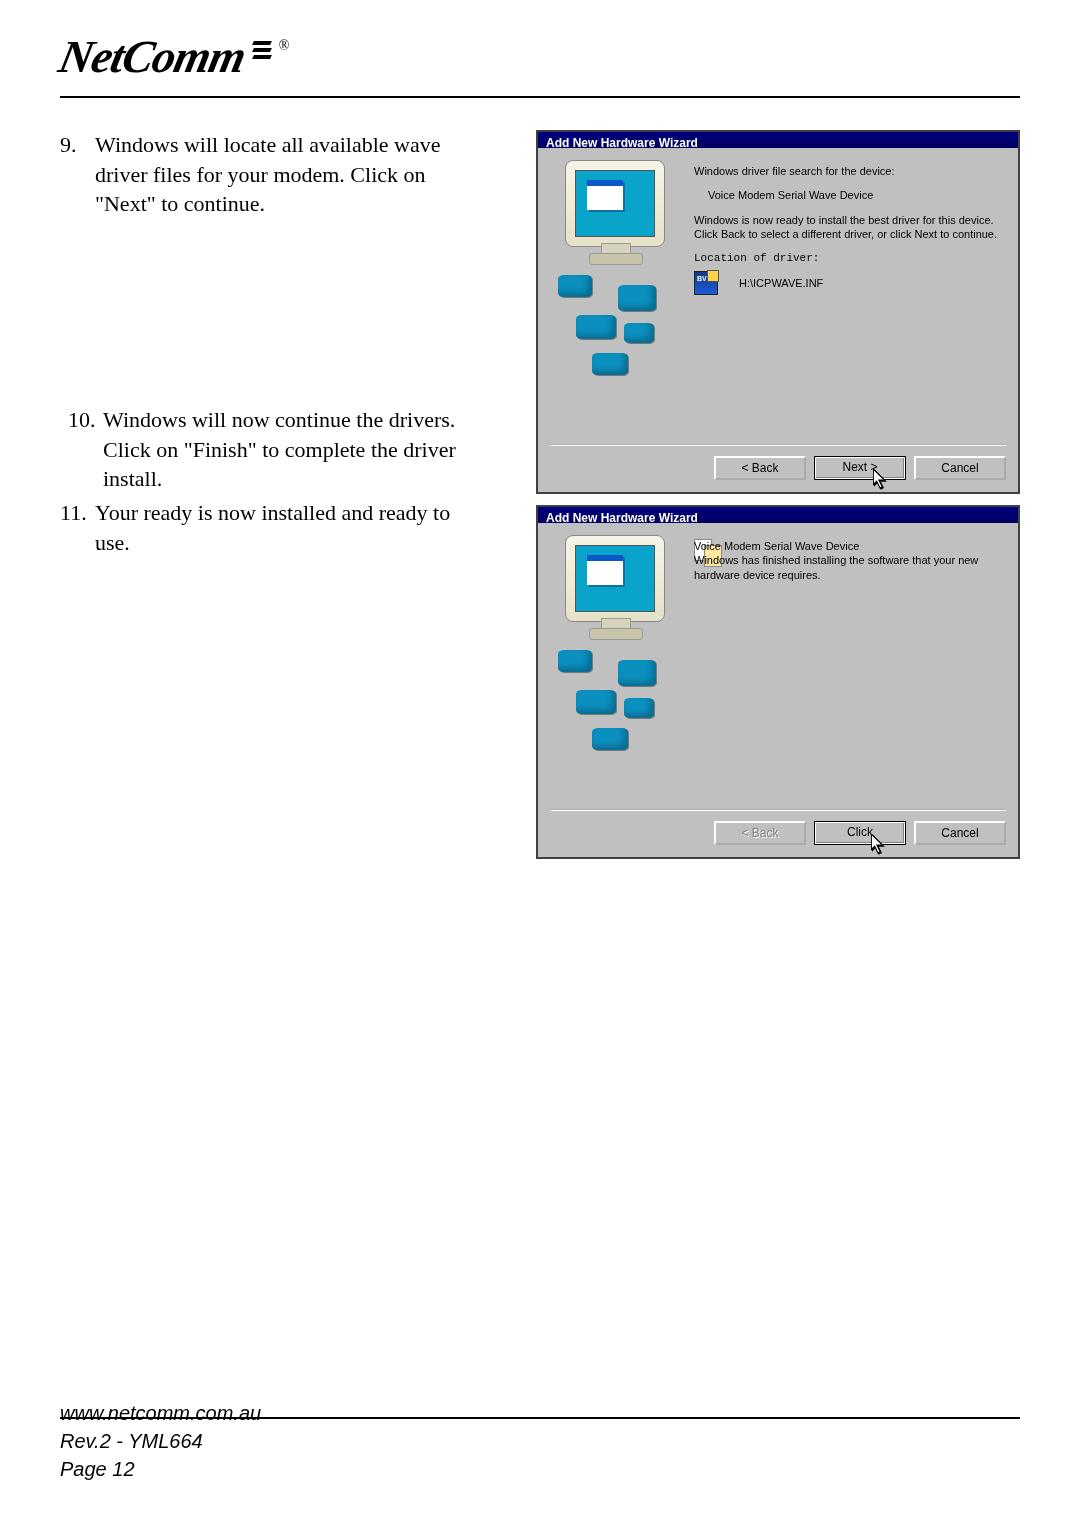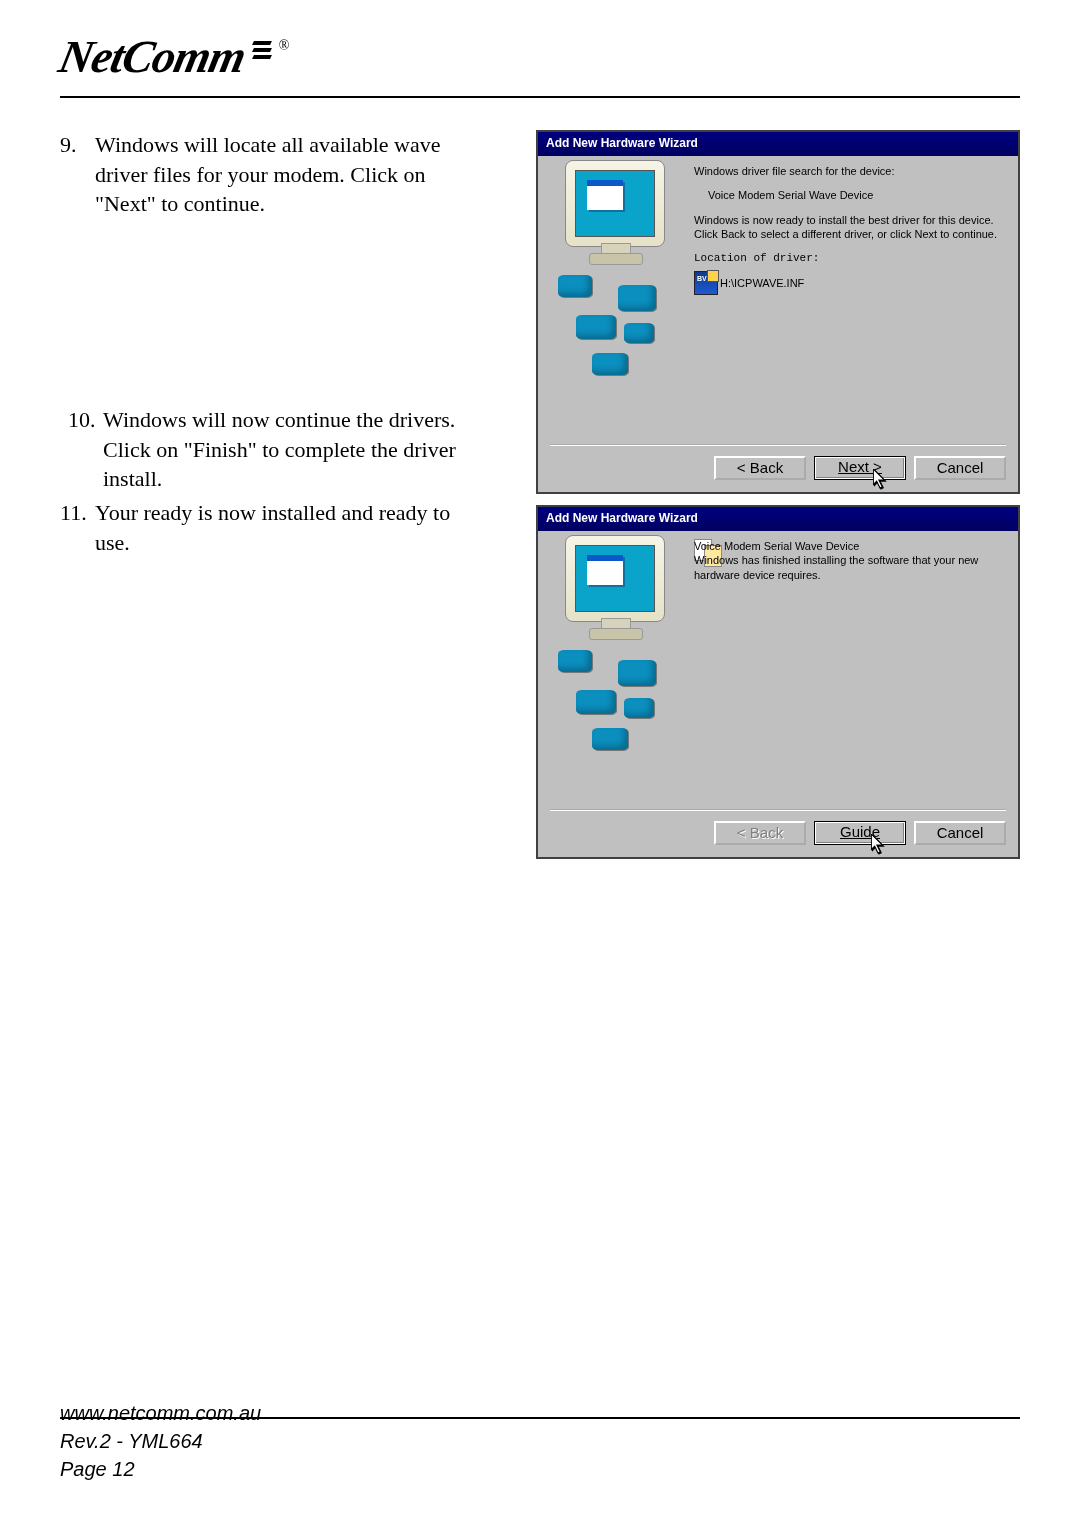"Add New Hardware Wizard" .titlebar { height: 24px -> 16px }
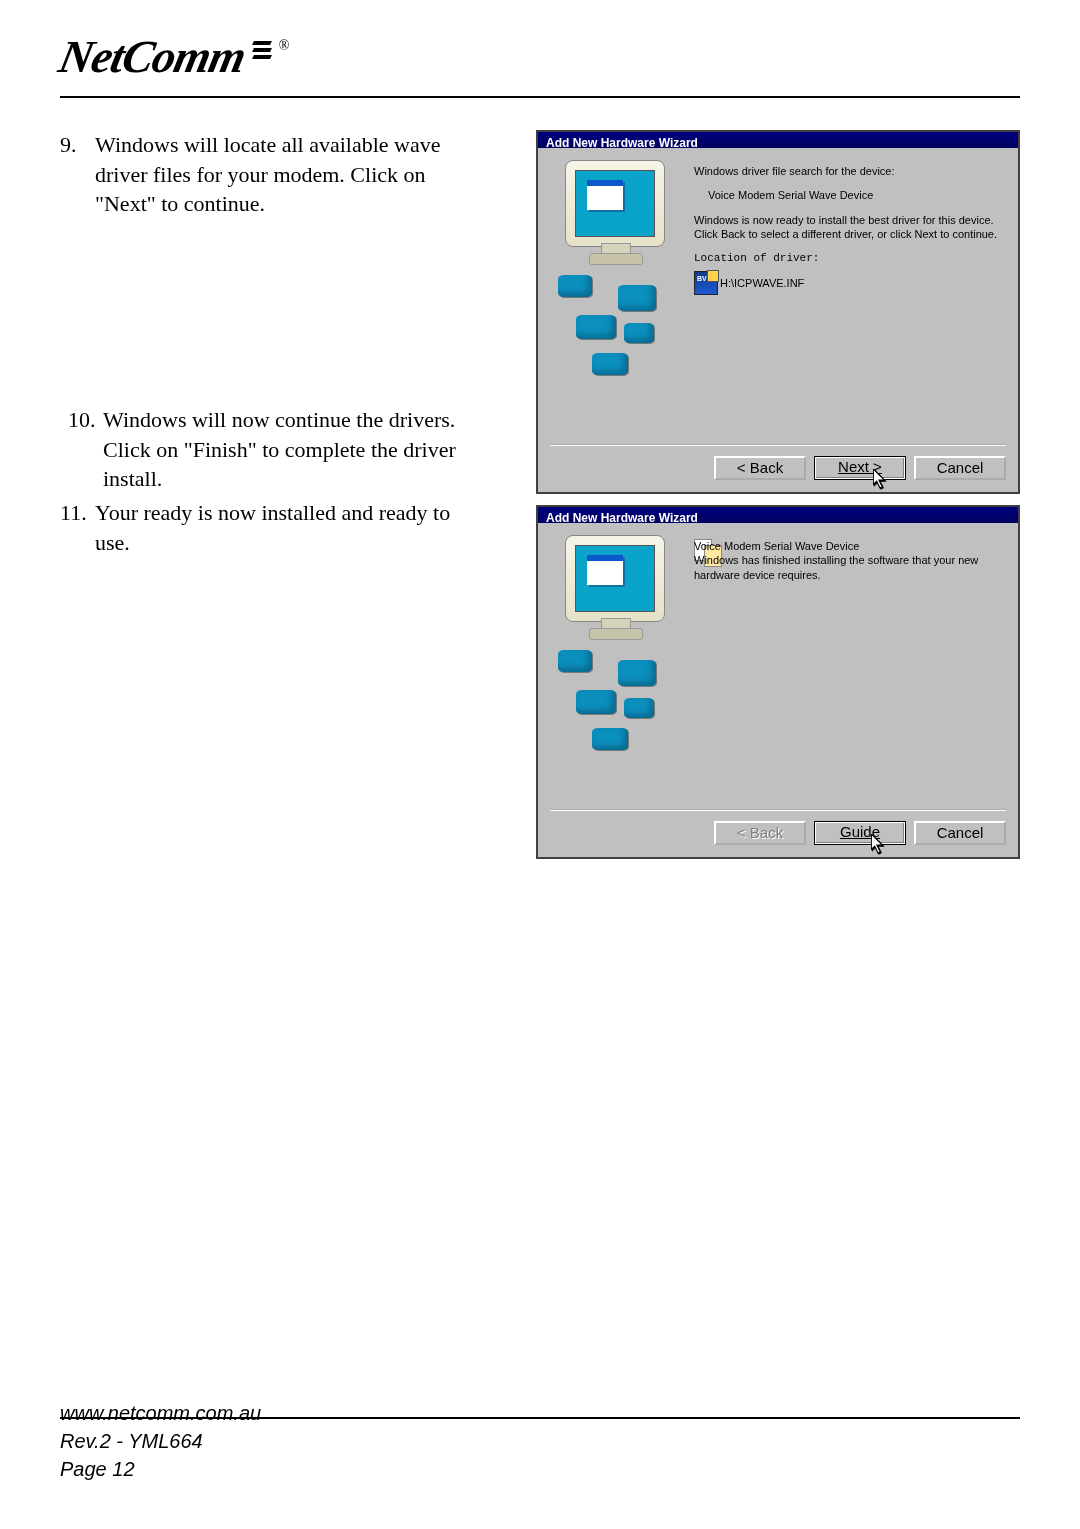"H:\ICPWAVE.INF" .file-row { gap: 2px -> 21px }
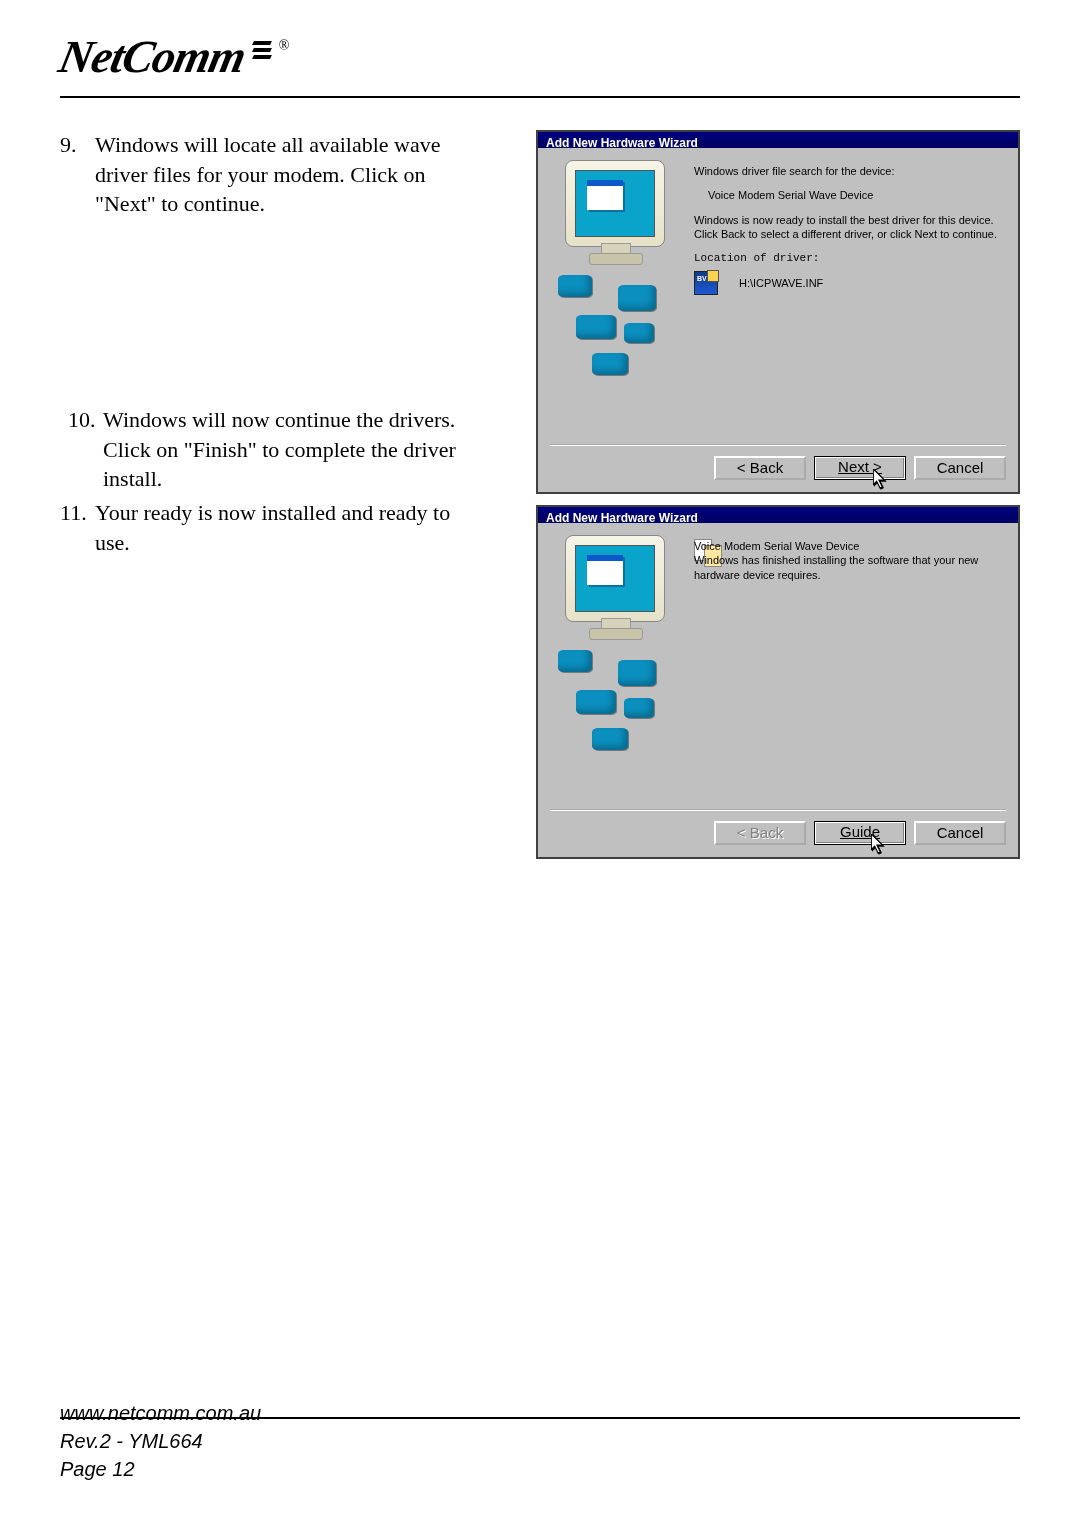"< Back" .win-button { font-size: 15px -> 12px }
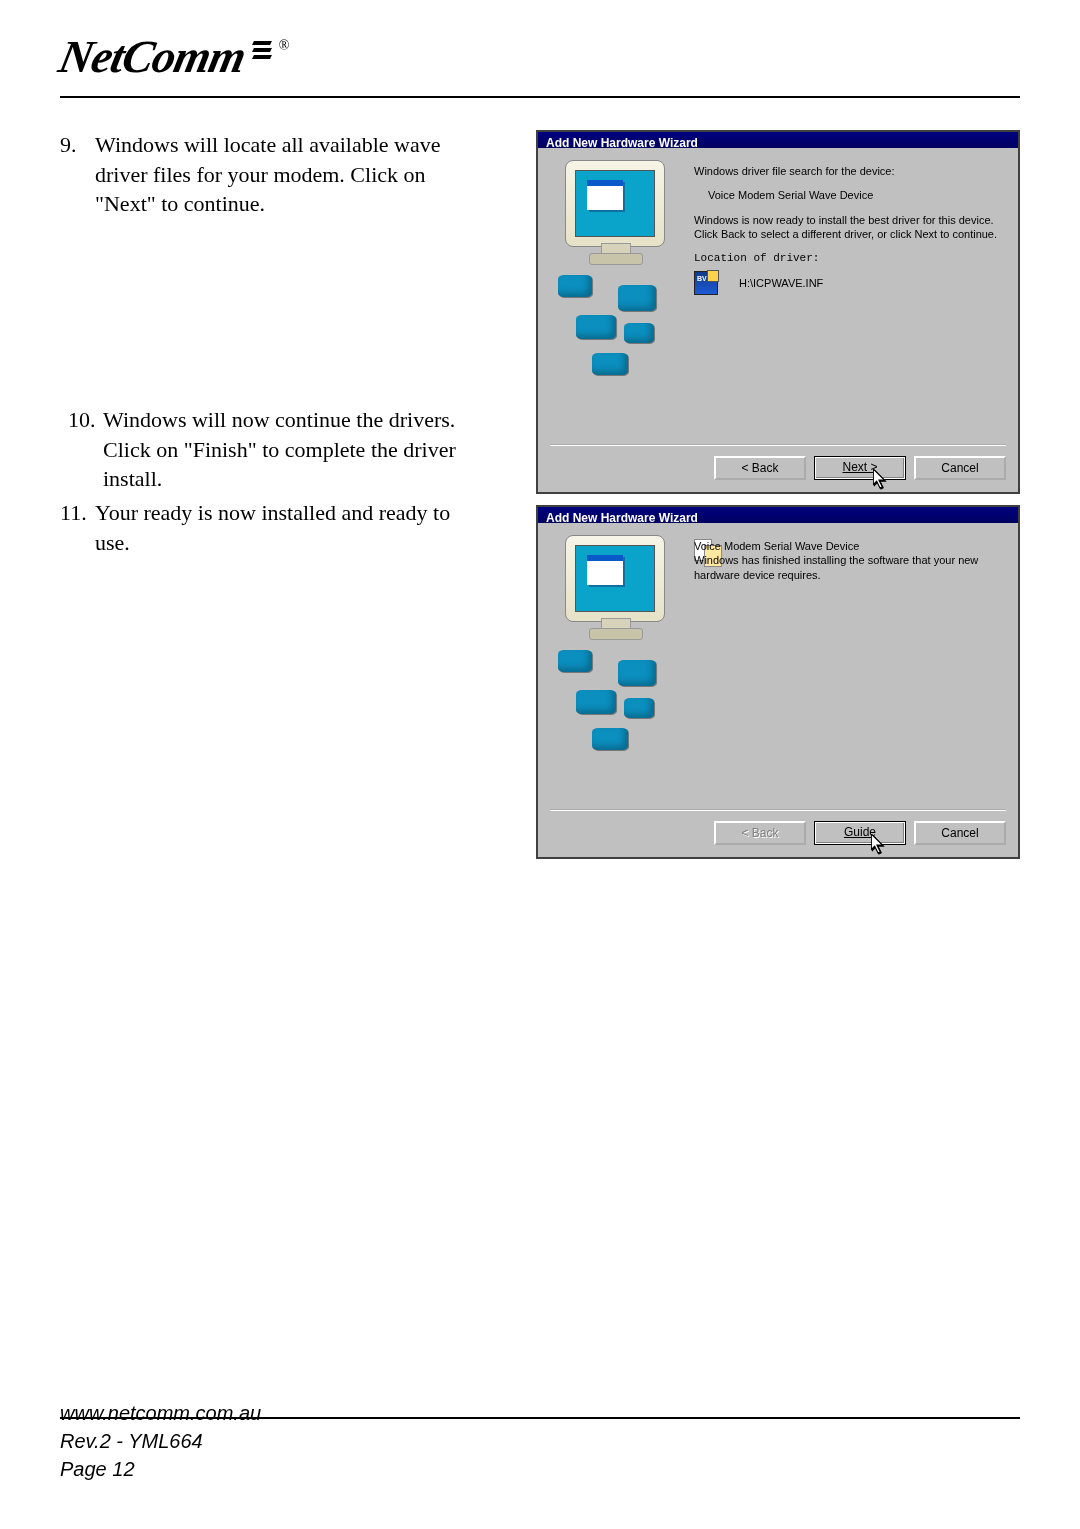"Next >" .win-button.default { text-decoration: underline -> none }
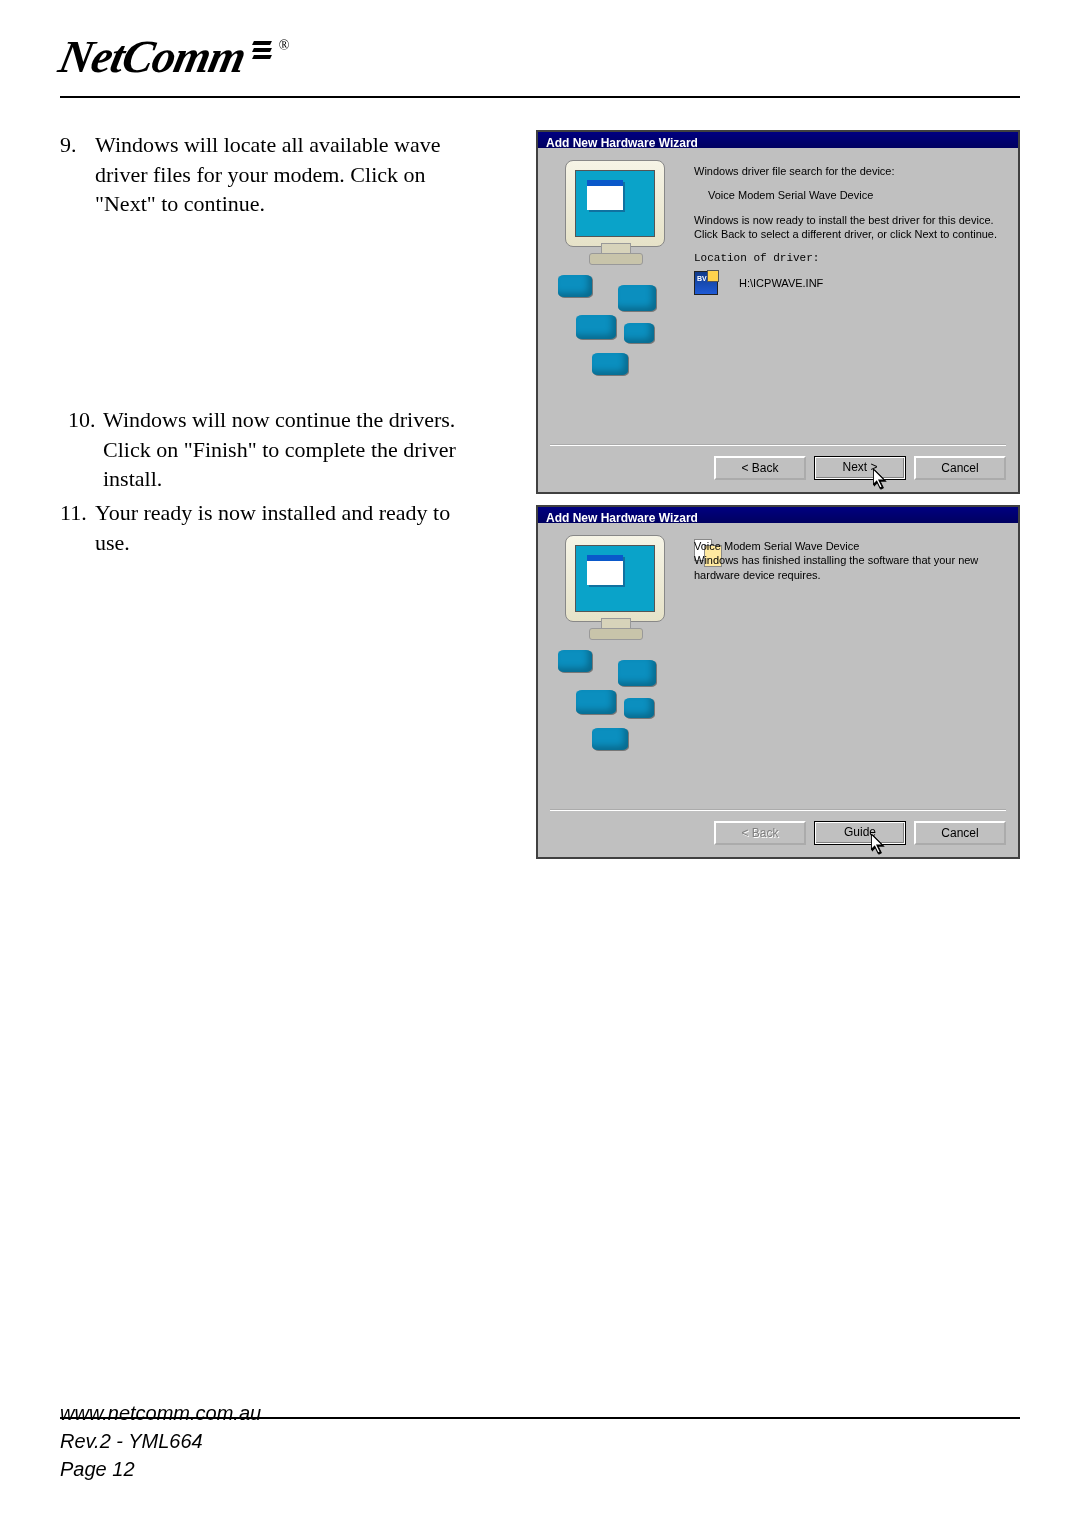"Guide" span { text: Guide -> Click }
